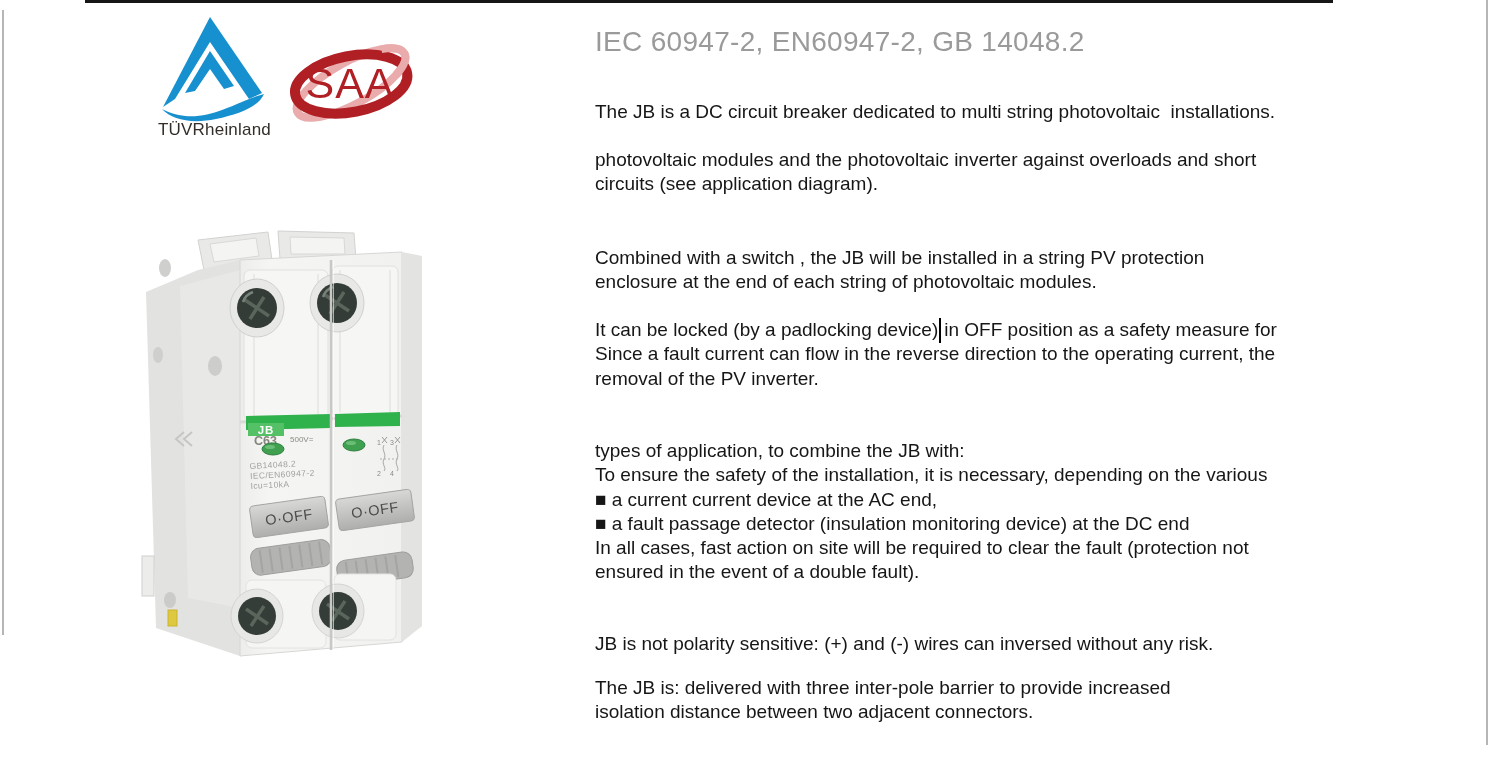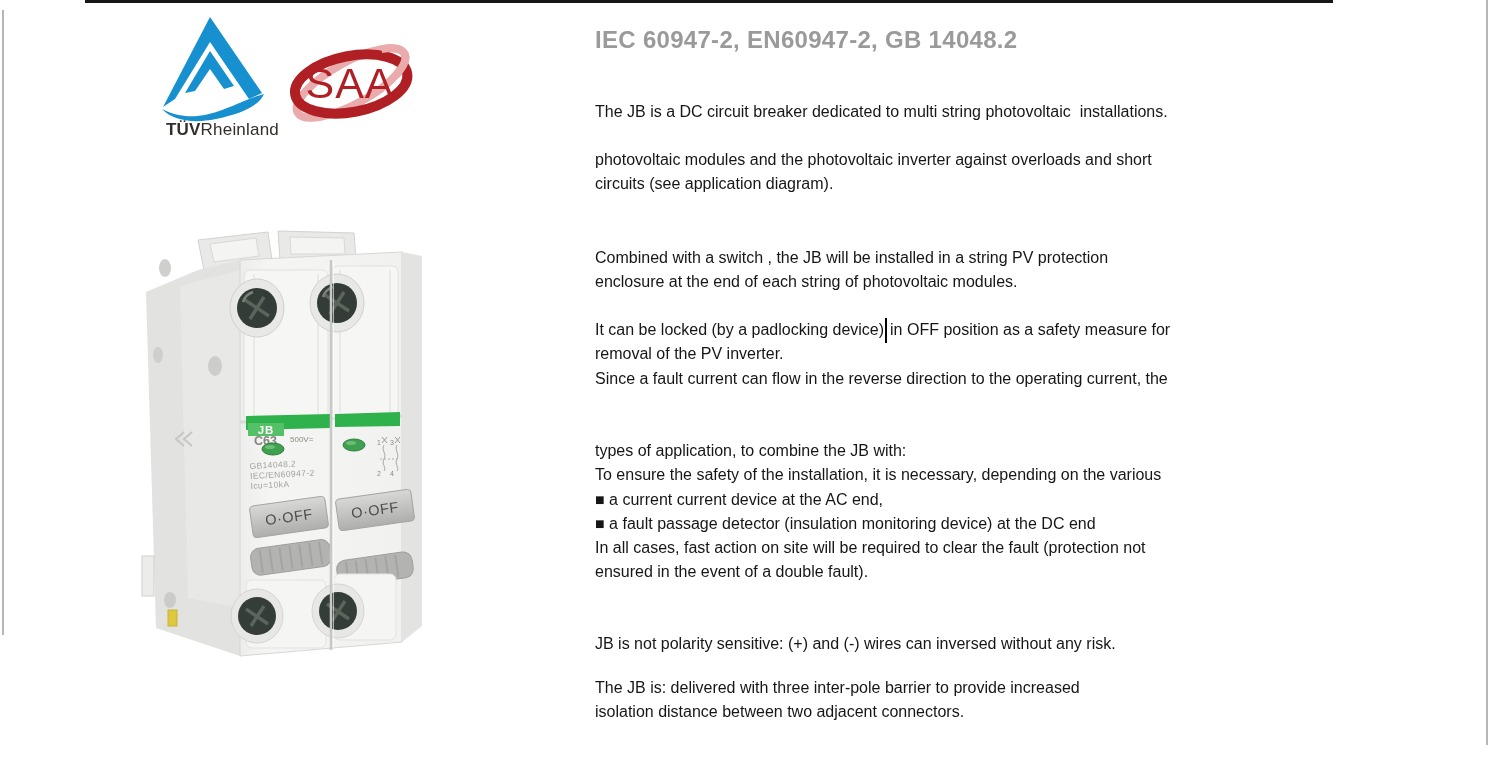"IEC 60947-2, EN60947-2, GB 14048.2" #heading { font-size: 24px -> 28px; font-weight: bold -> normal }
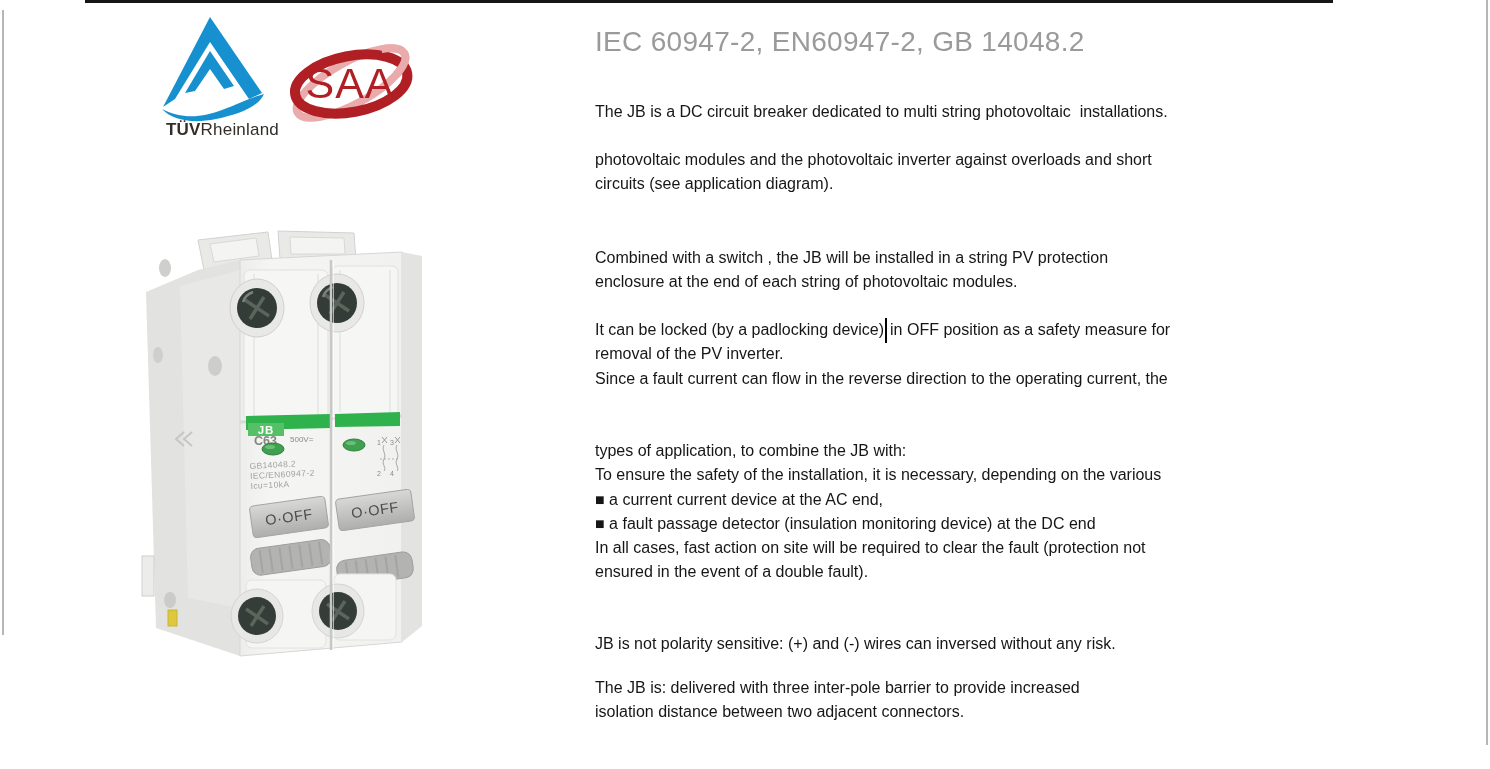"The JB is a DC" .para { font-size: 16px -> 19px }
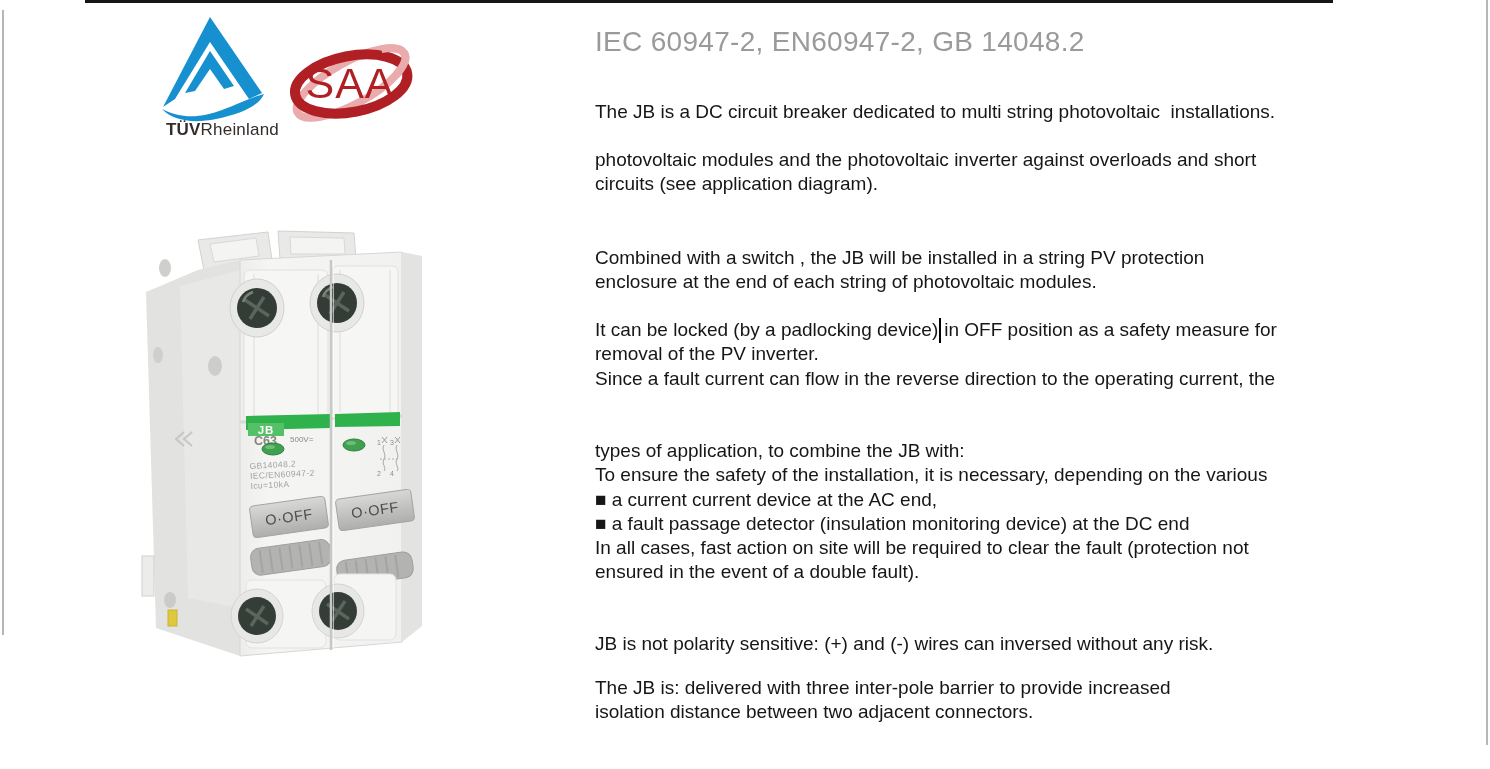"TÜV" .tuv-wordmark b { font-weight: 700 -> 400; margin-left: 8px -> none }
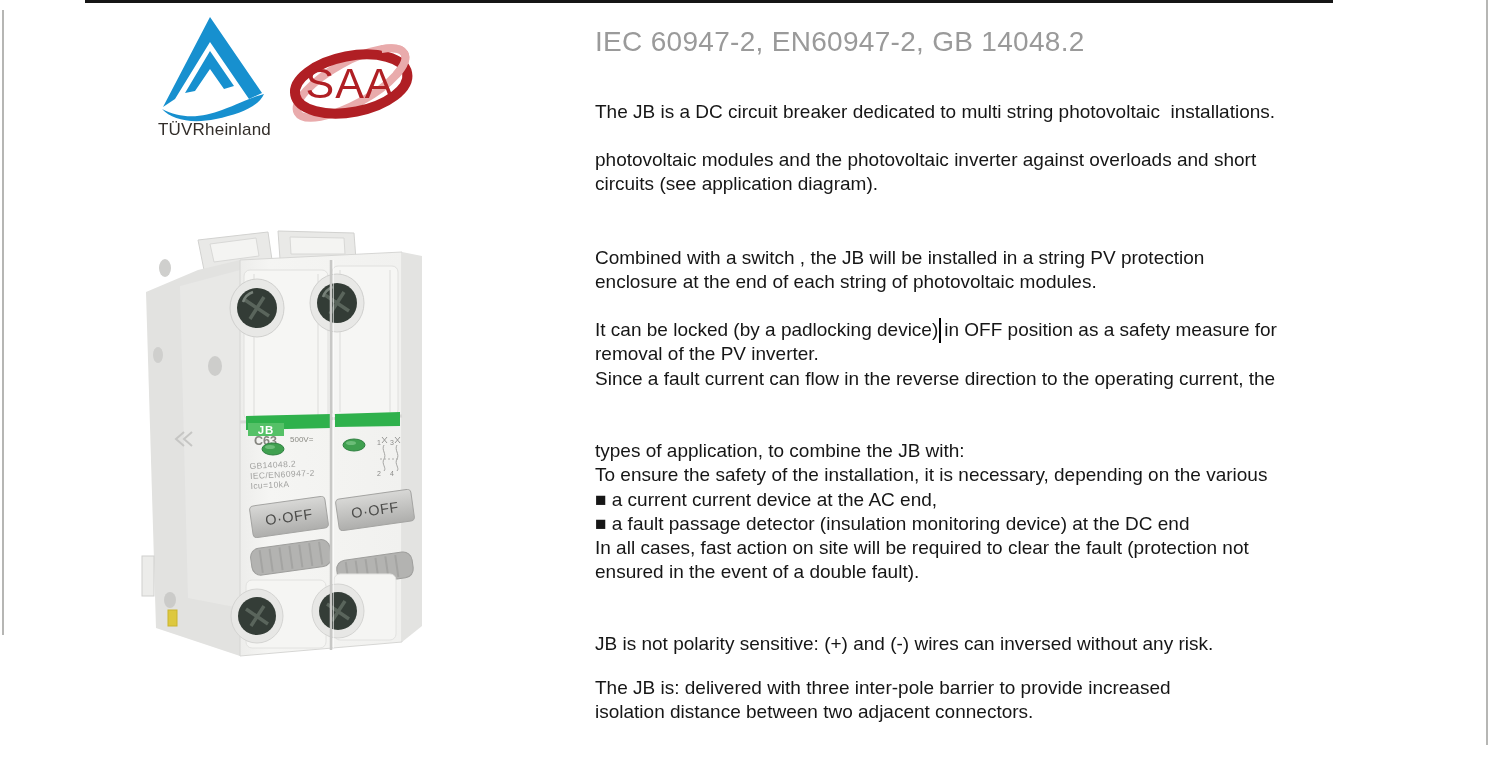"removal of the PV inverter." div.line { order: before "Since a fault current can" -> after "Since a fault current can" }
